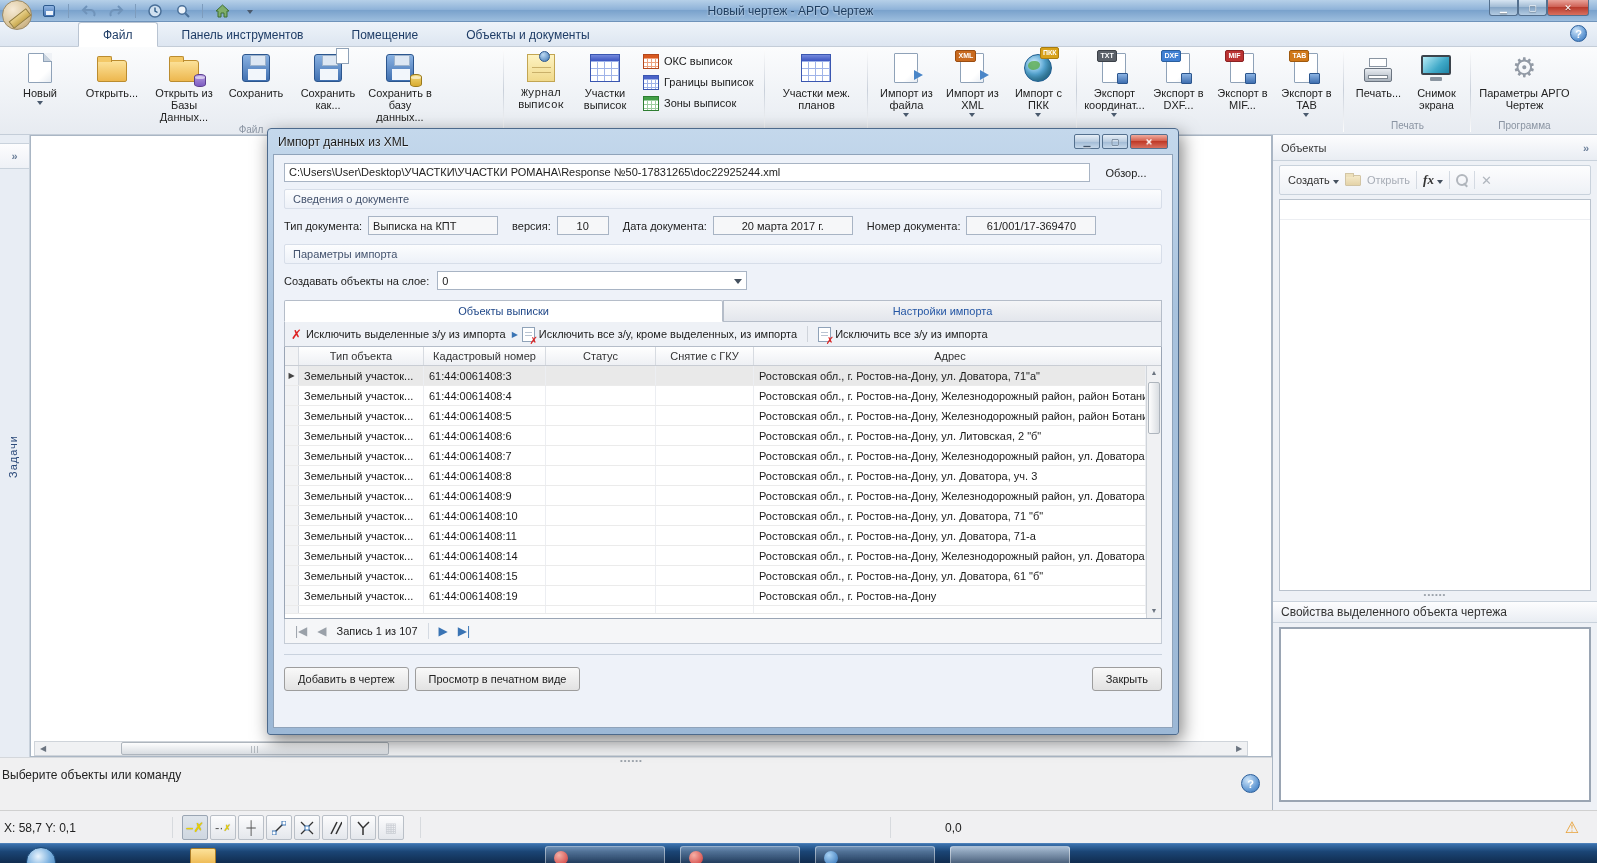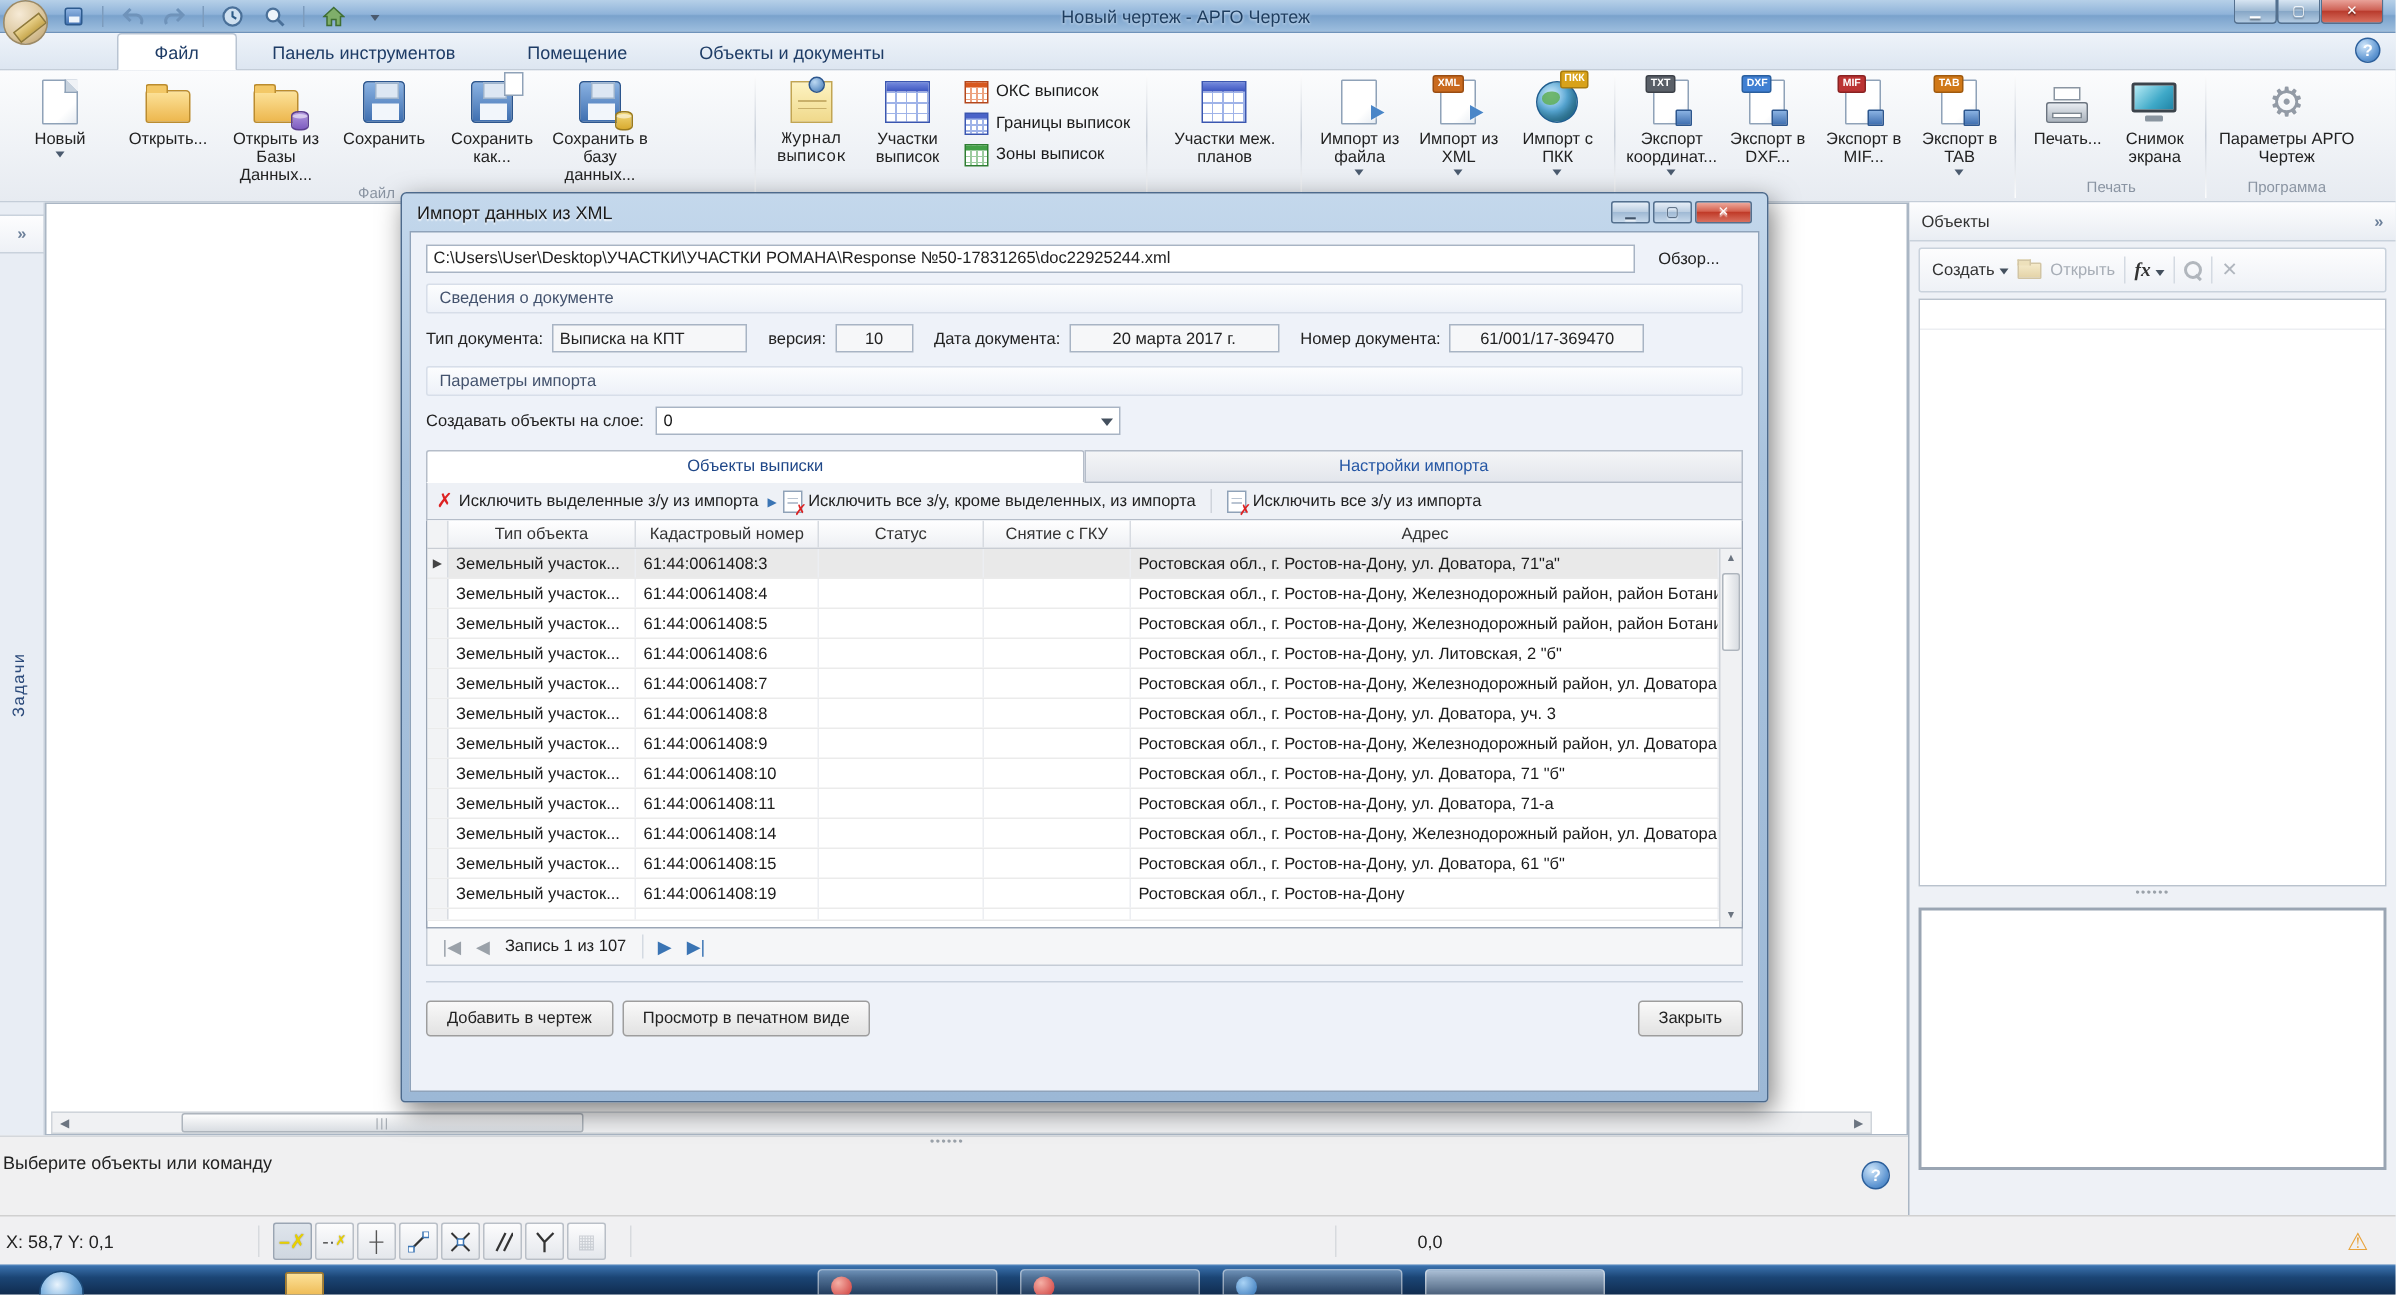"Свойства выделенного объекта чертежа" div.rp-props-header { html: none -> <div>Свойства выделенного объекта чертежа</div> }
